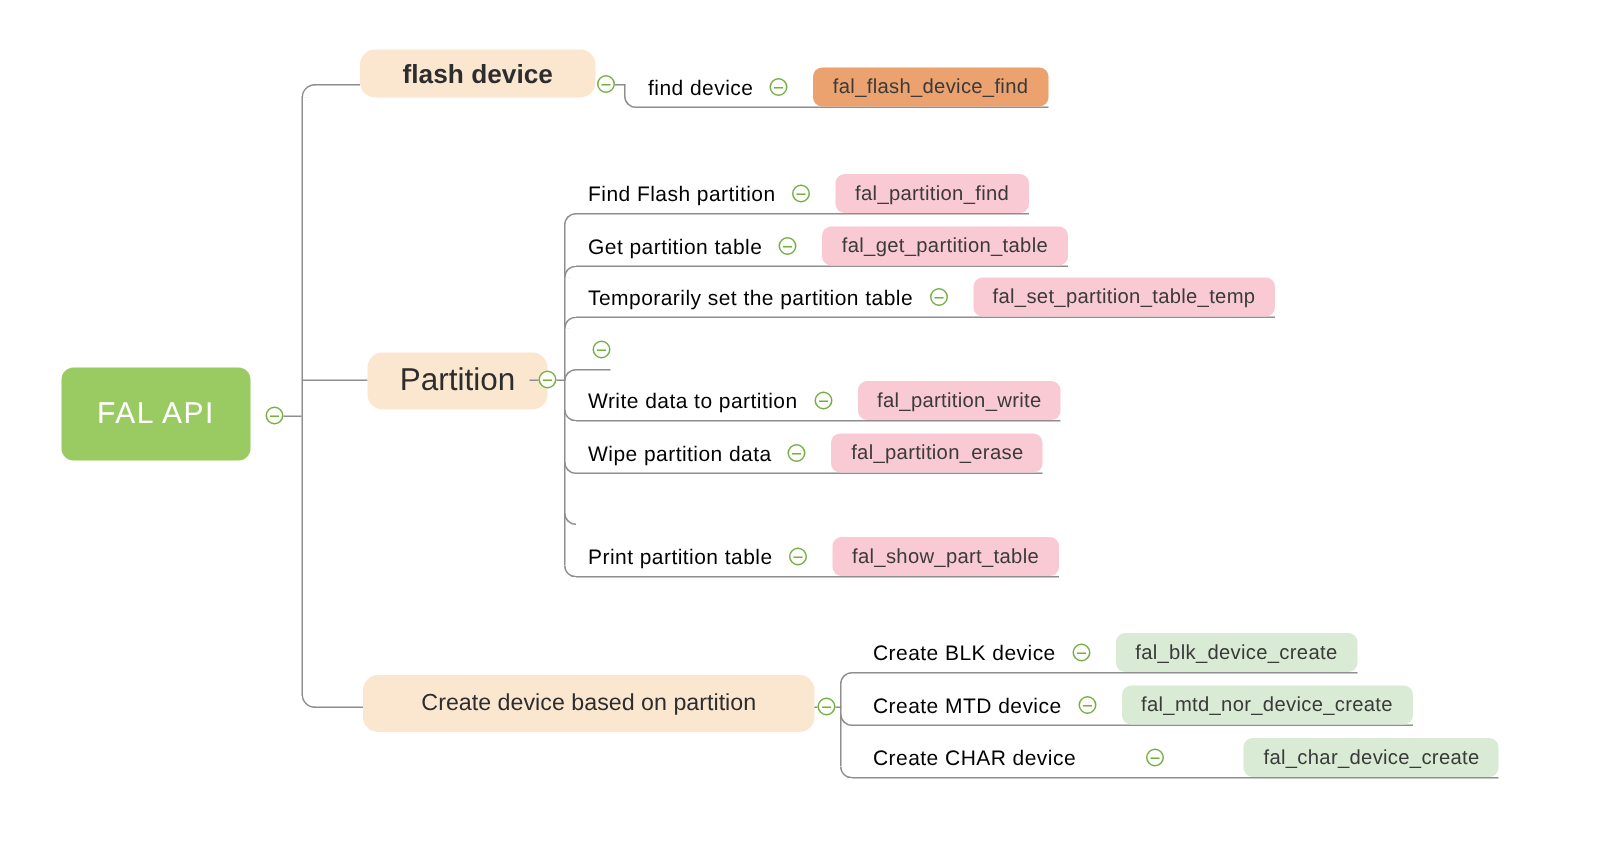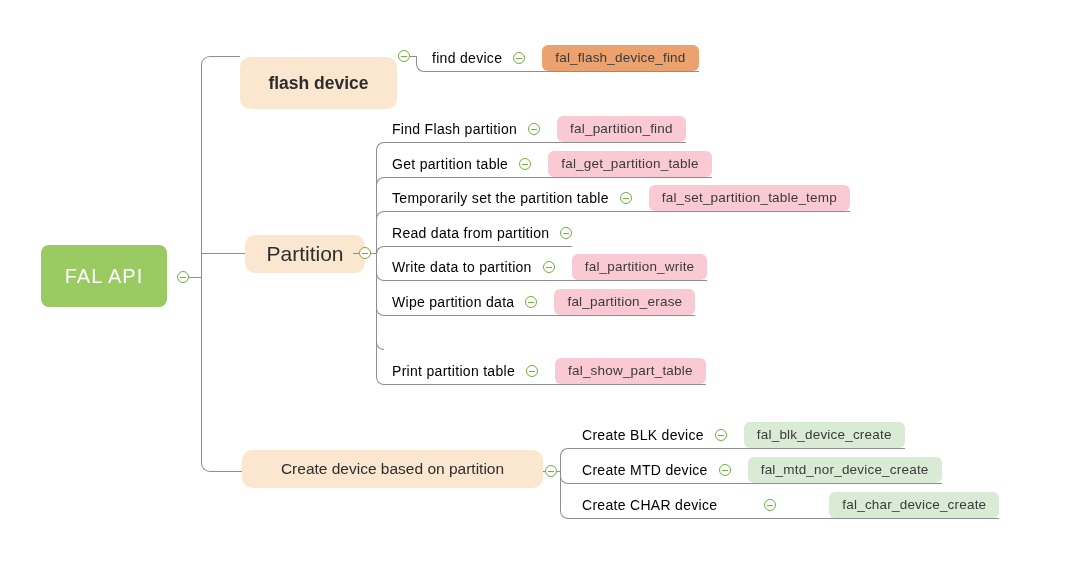"flash device" #flash-box { height: 52px -> 32px; margin-top: 24px -> none }
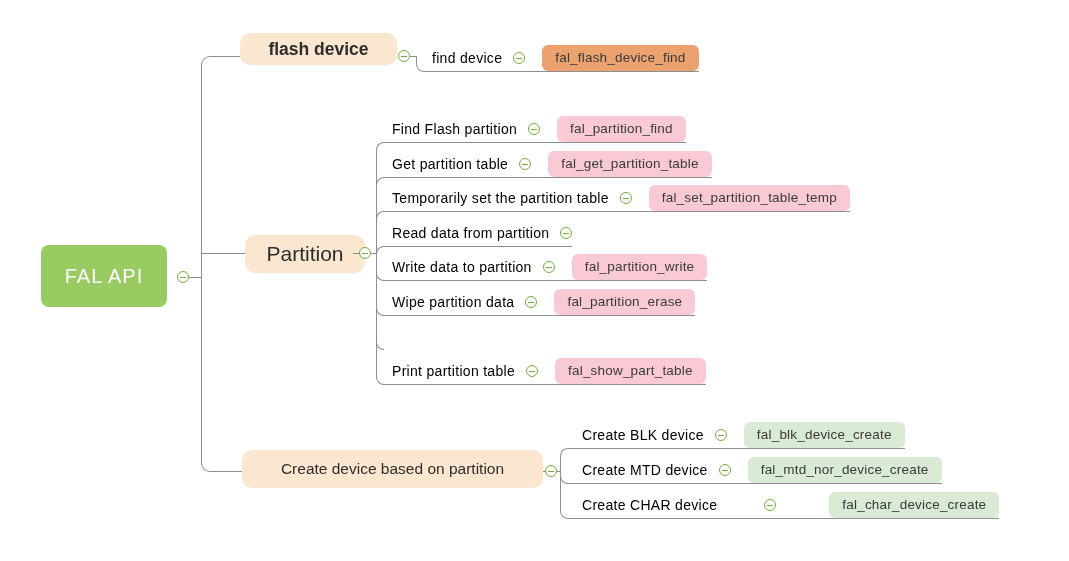"Read data from partition" span.topic-label { html: <span>Read data from partition</span> -> none }
